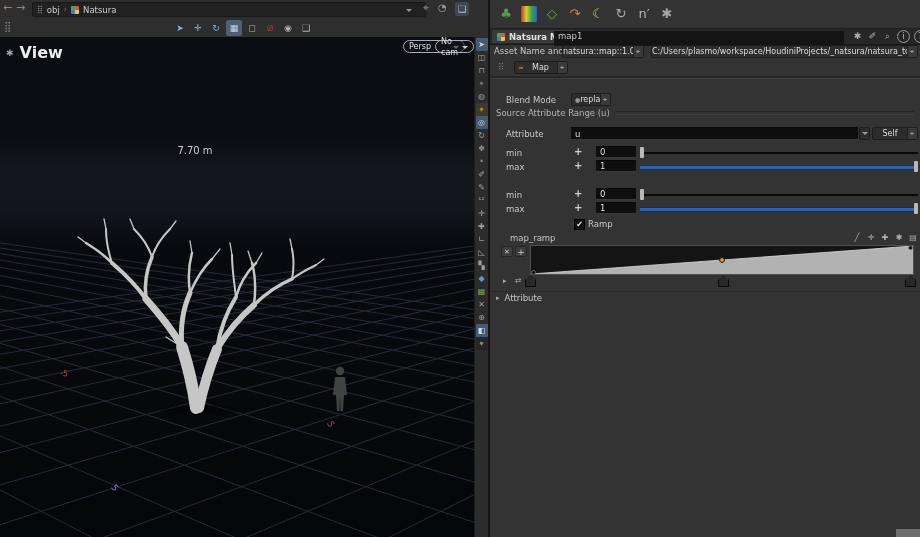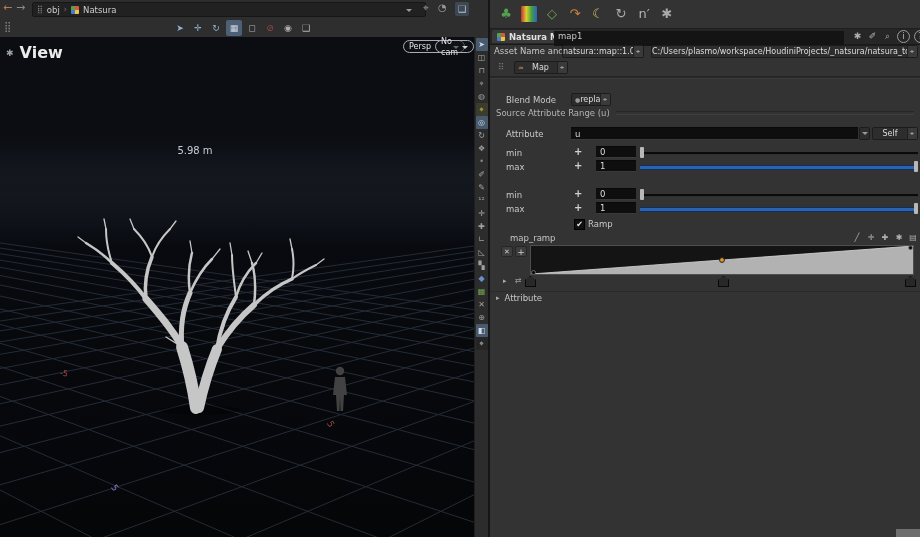"5.98 m" span.abs { text: 5.98 -> 7.70 }
